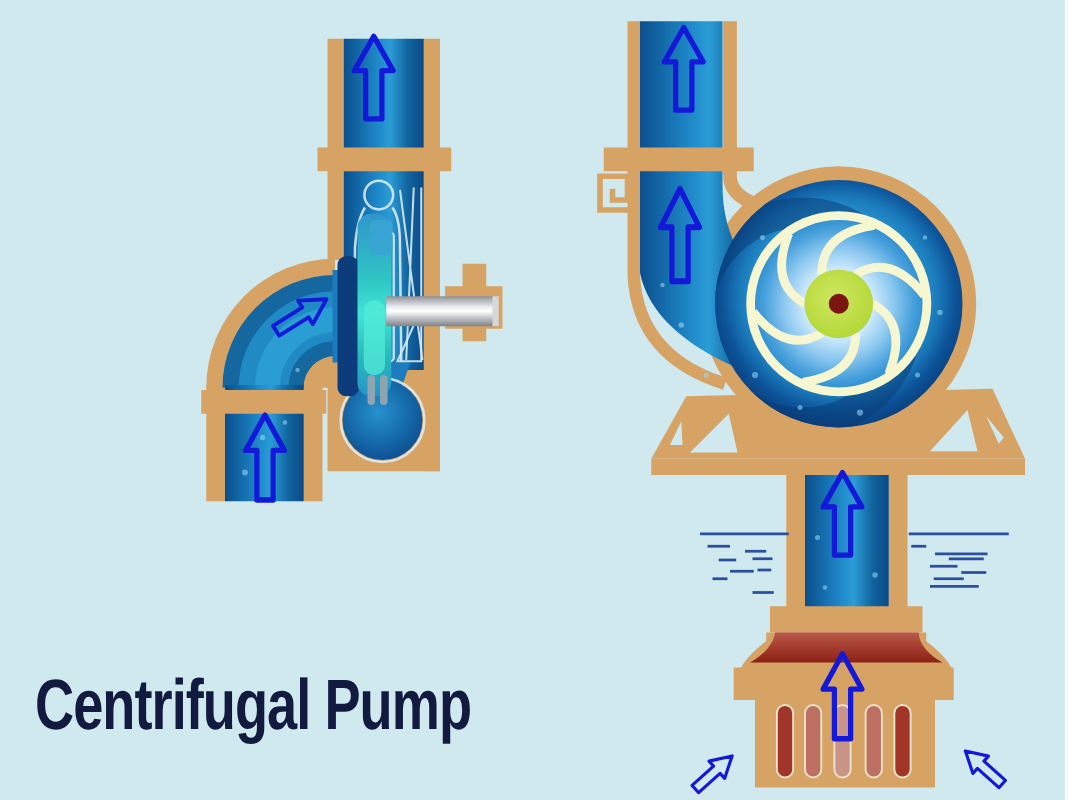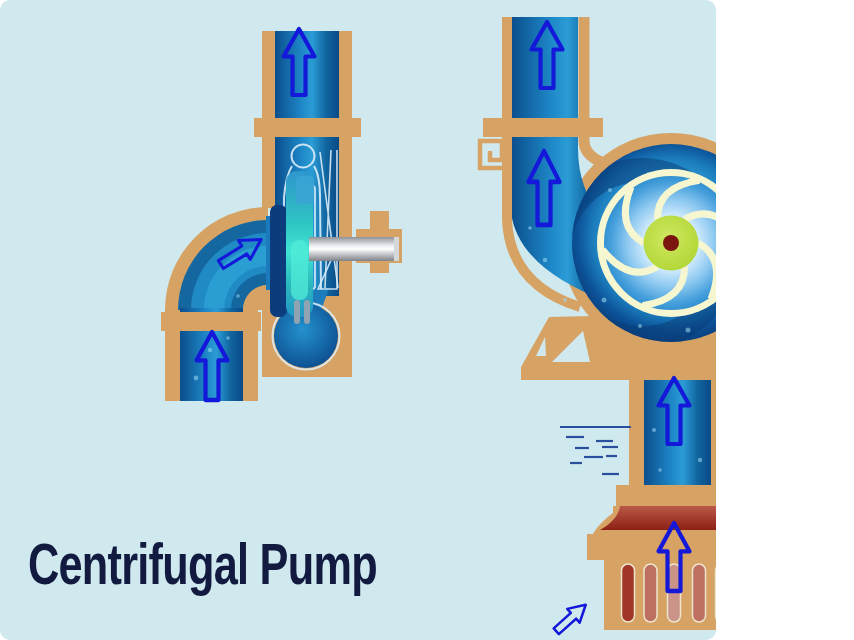"Centrifugal Pump" .canvas { border-radius: 10px -> none; width: 716px -> 852px }
